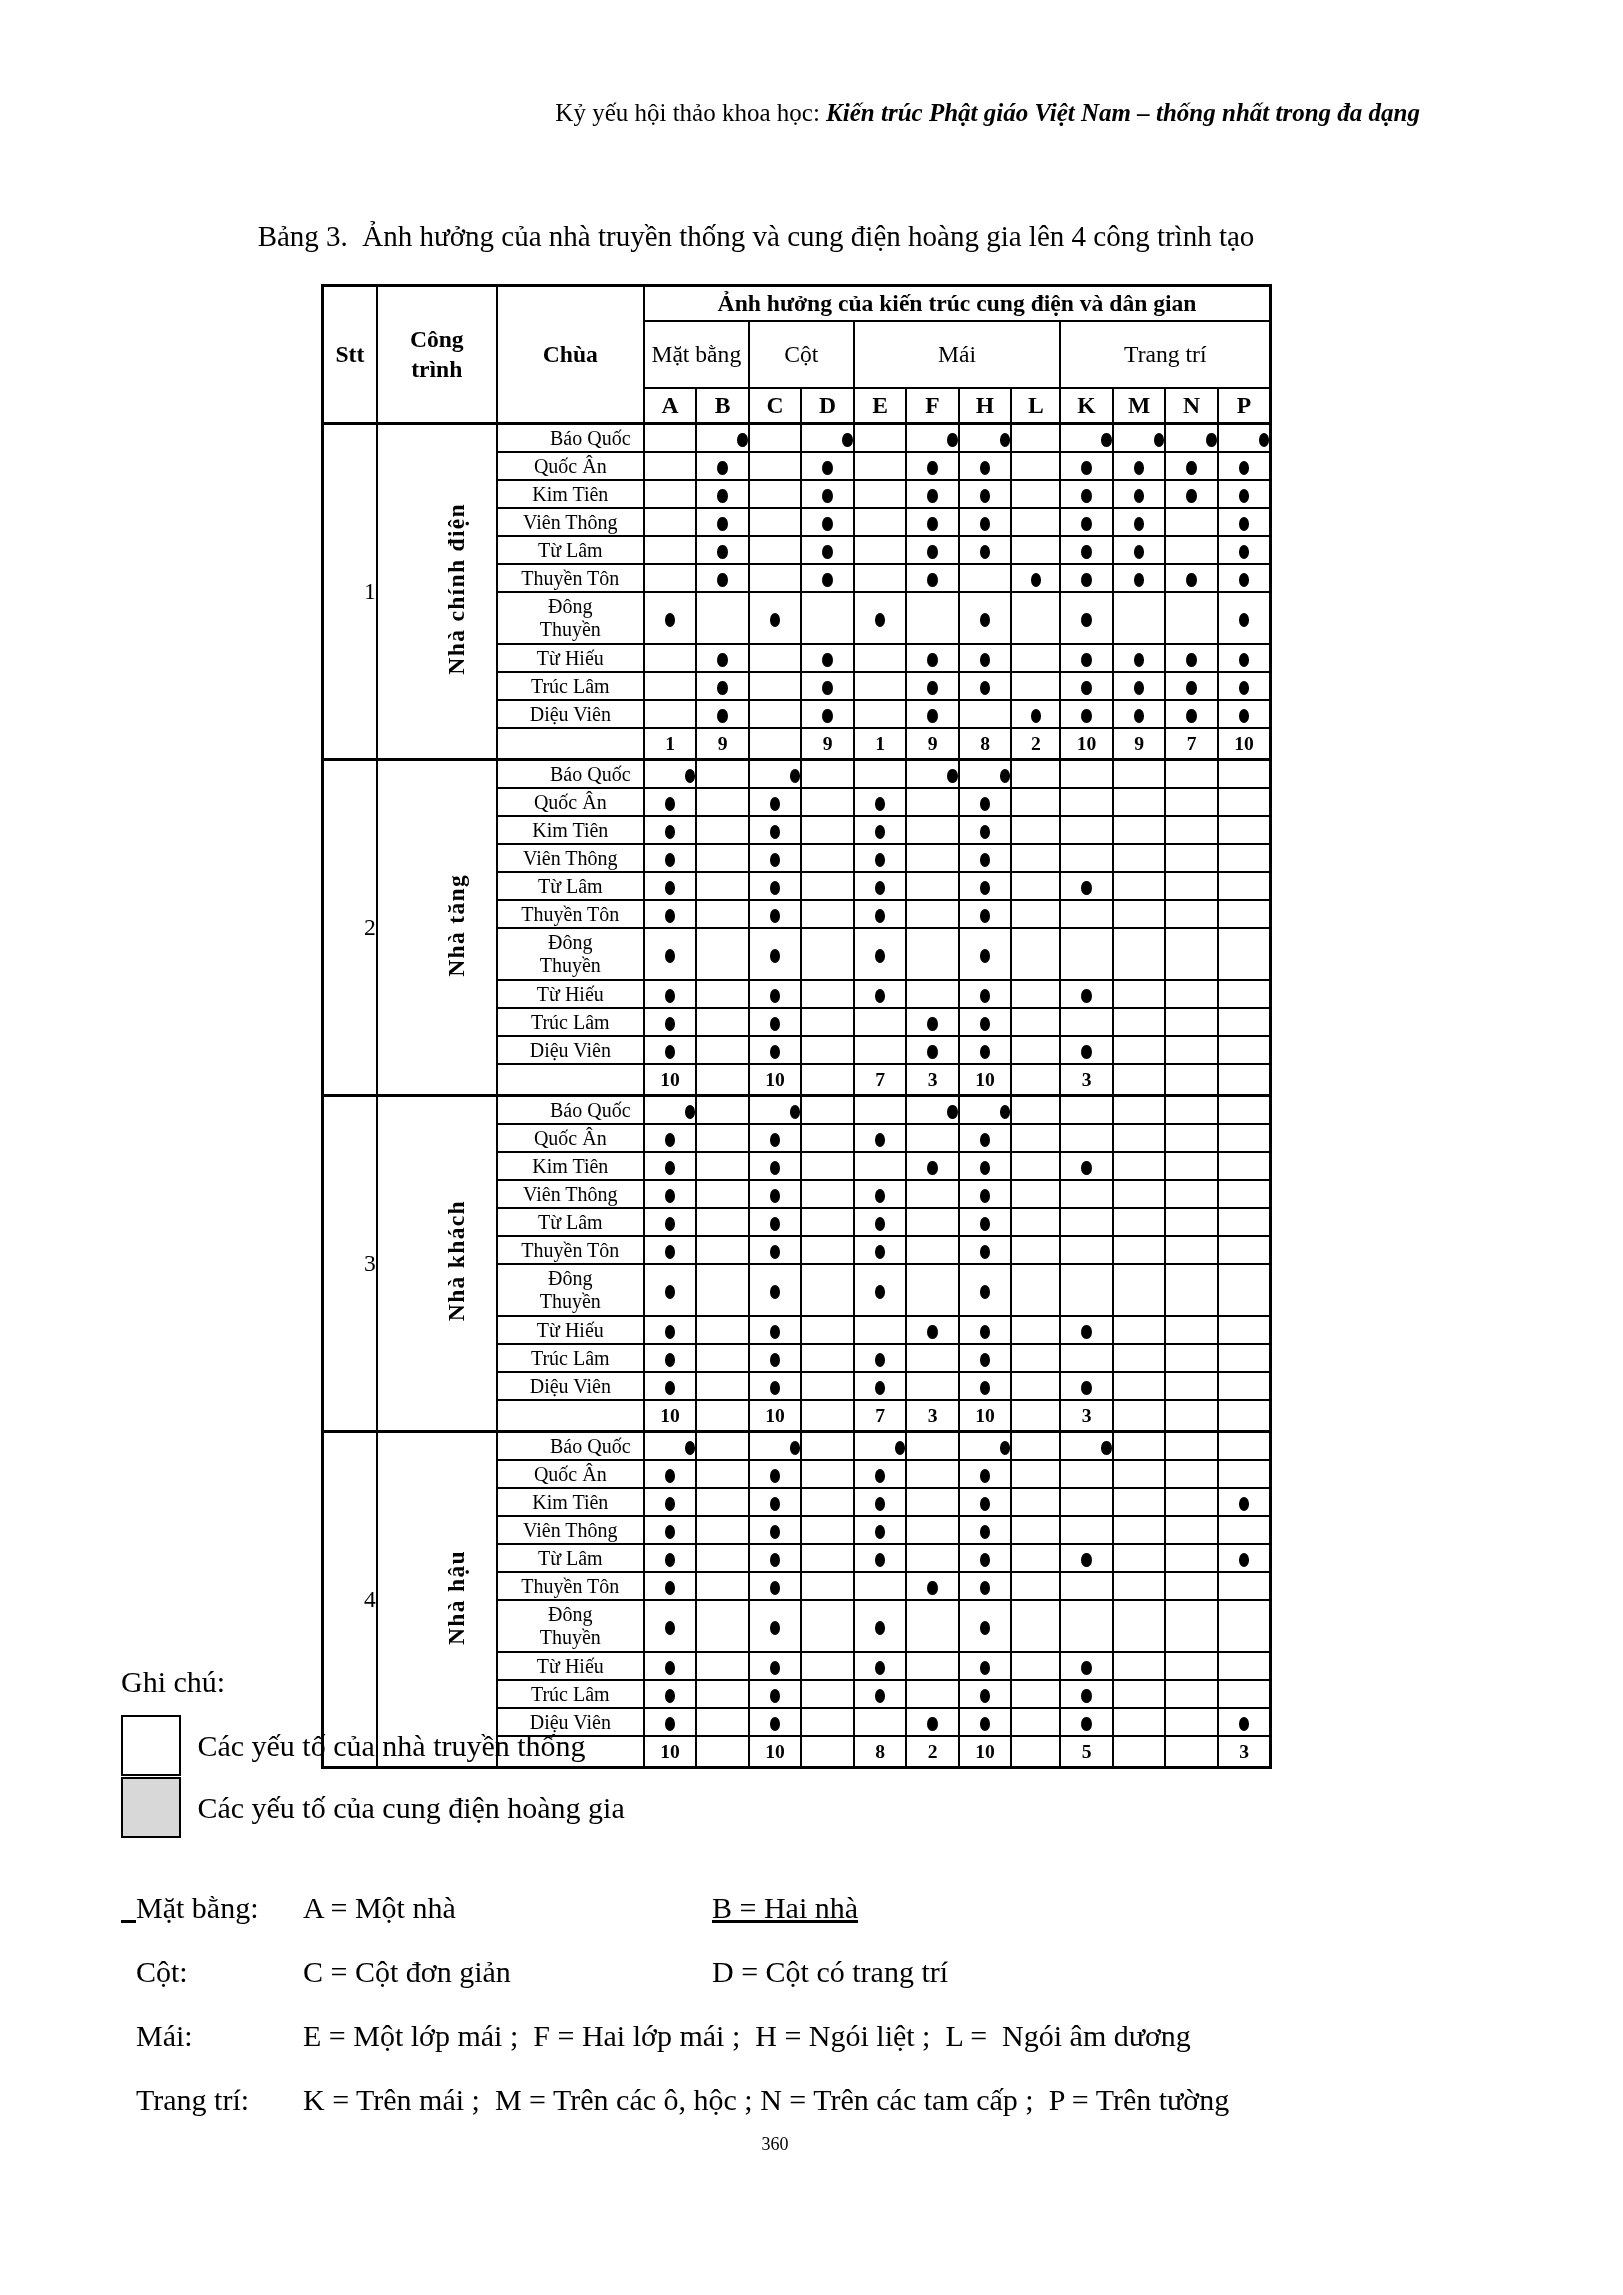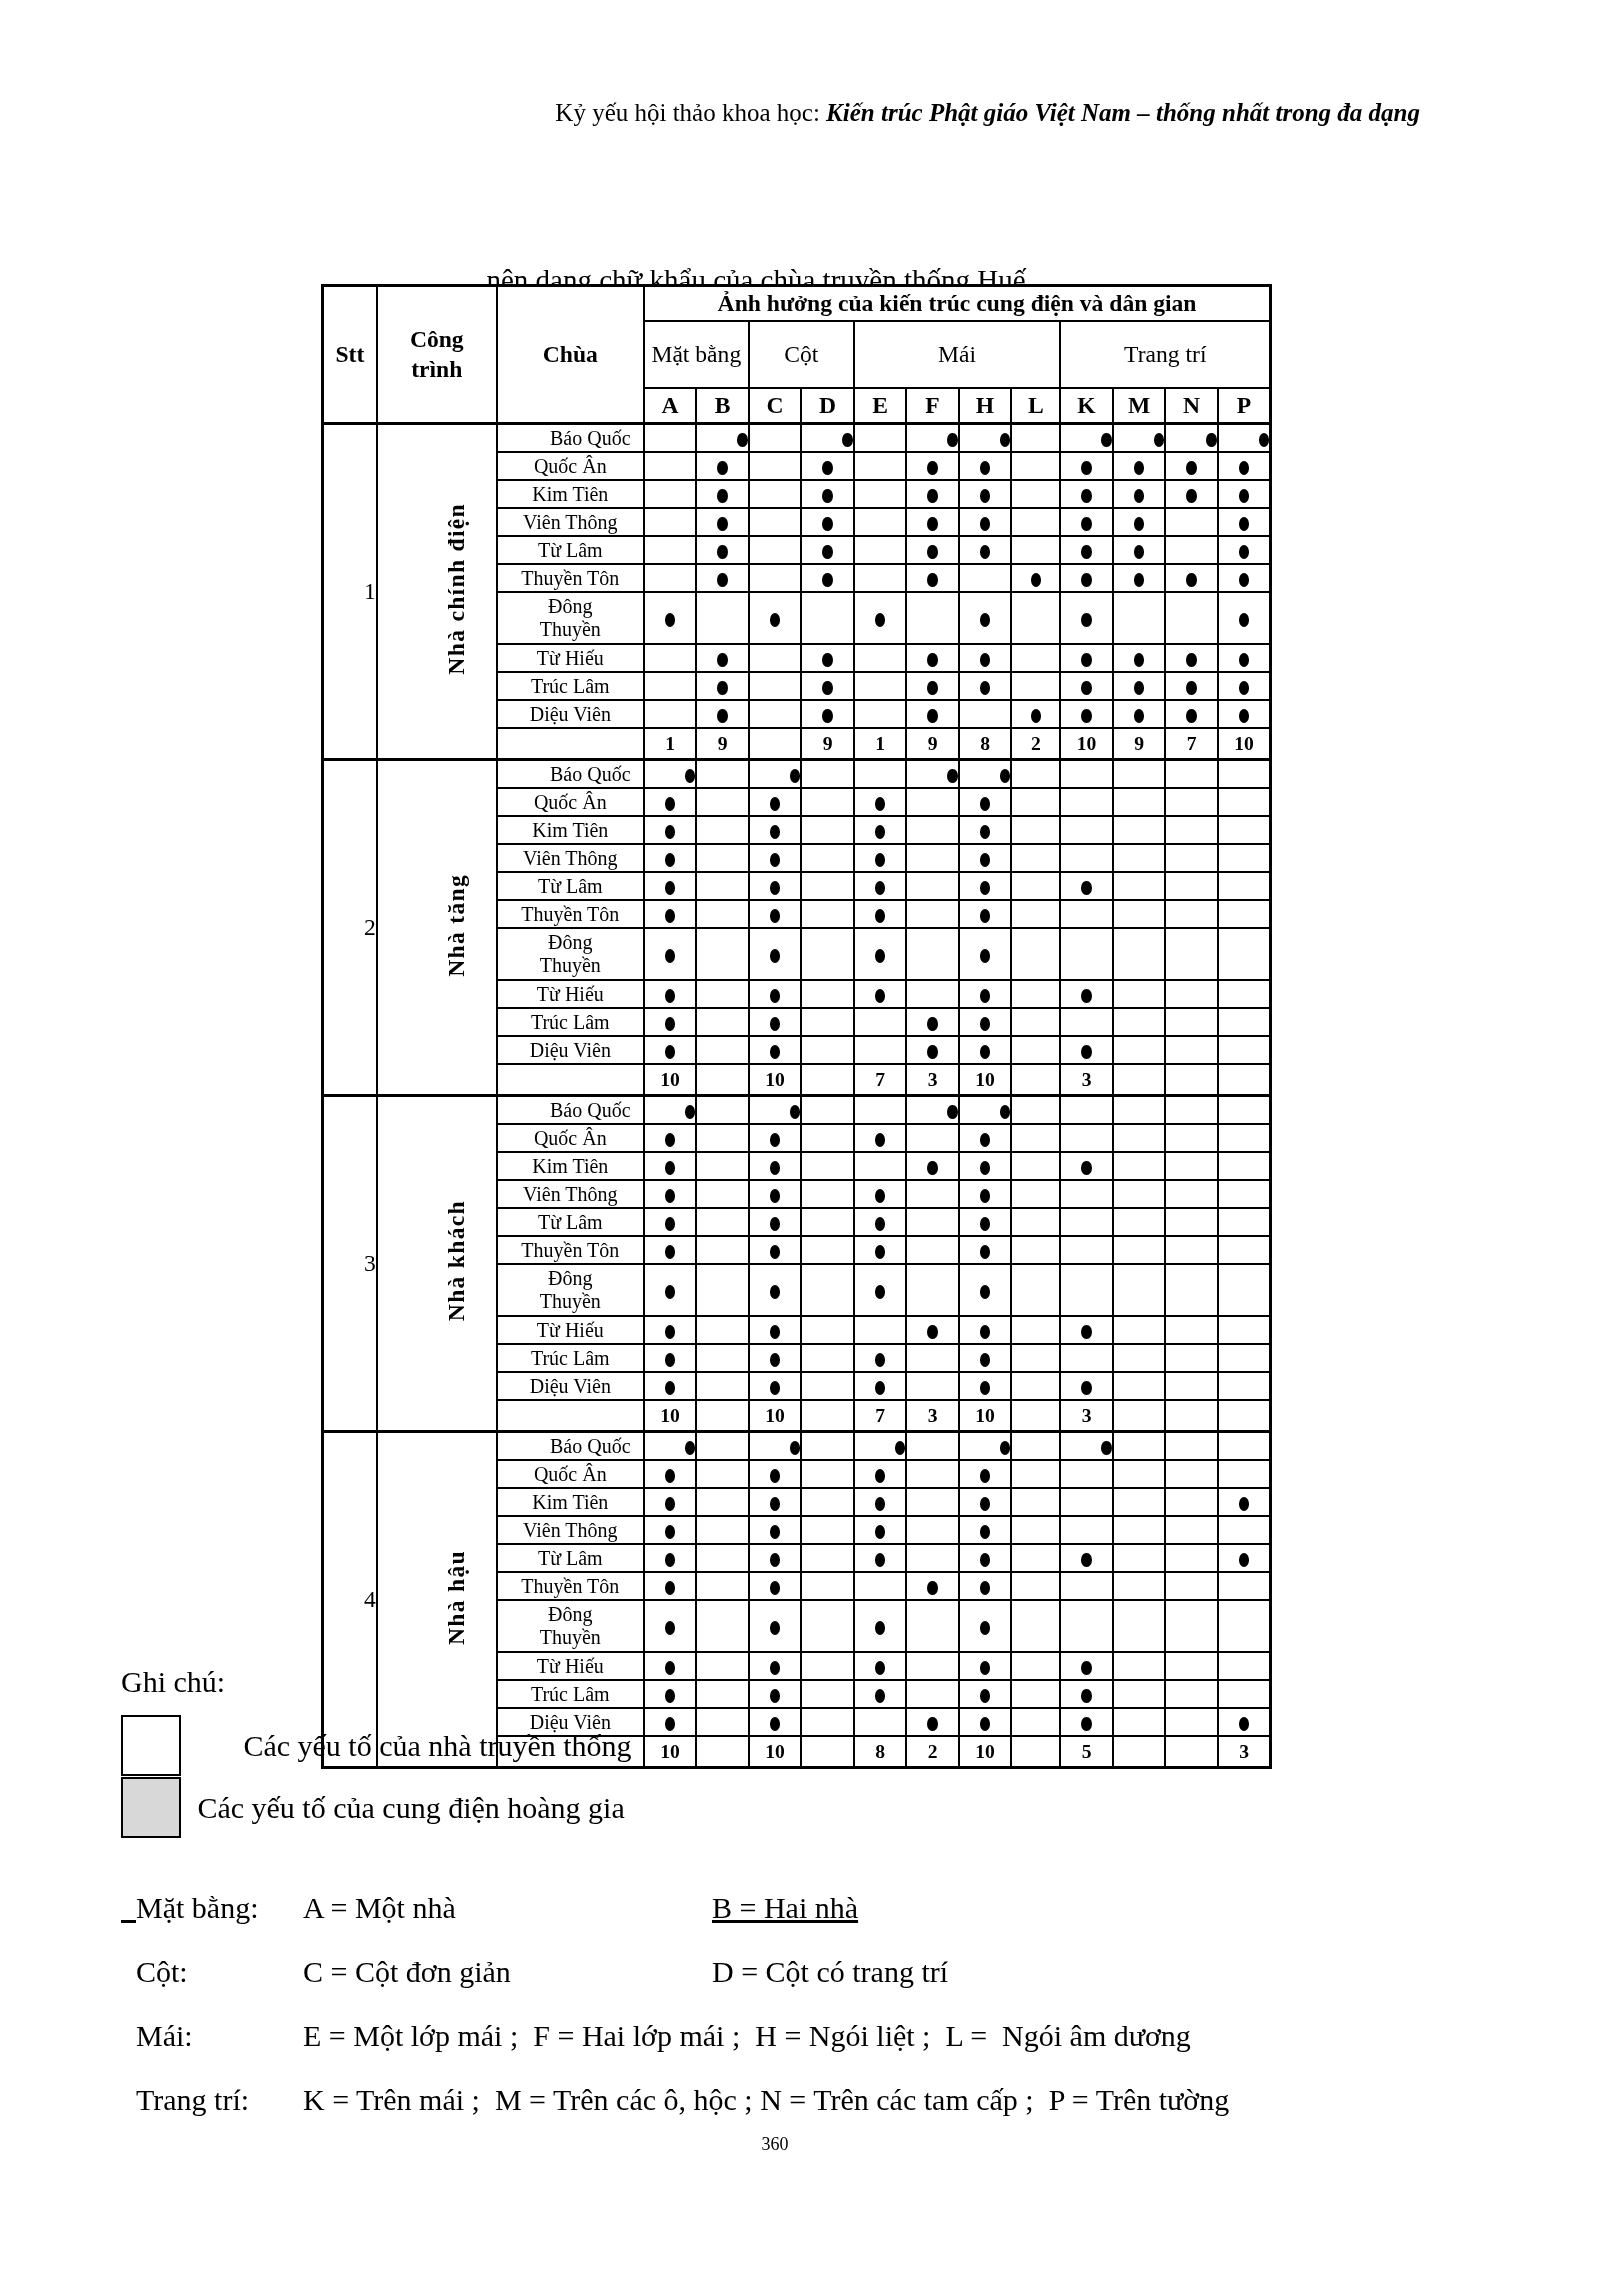"Bảng 3. Ảnh hưởng của" div { html: none -> <div>Bảng 3. Ảnh hưởng của nhà truyền thống và cung điện hoàng gia lên 4 công trình tạo</div> }
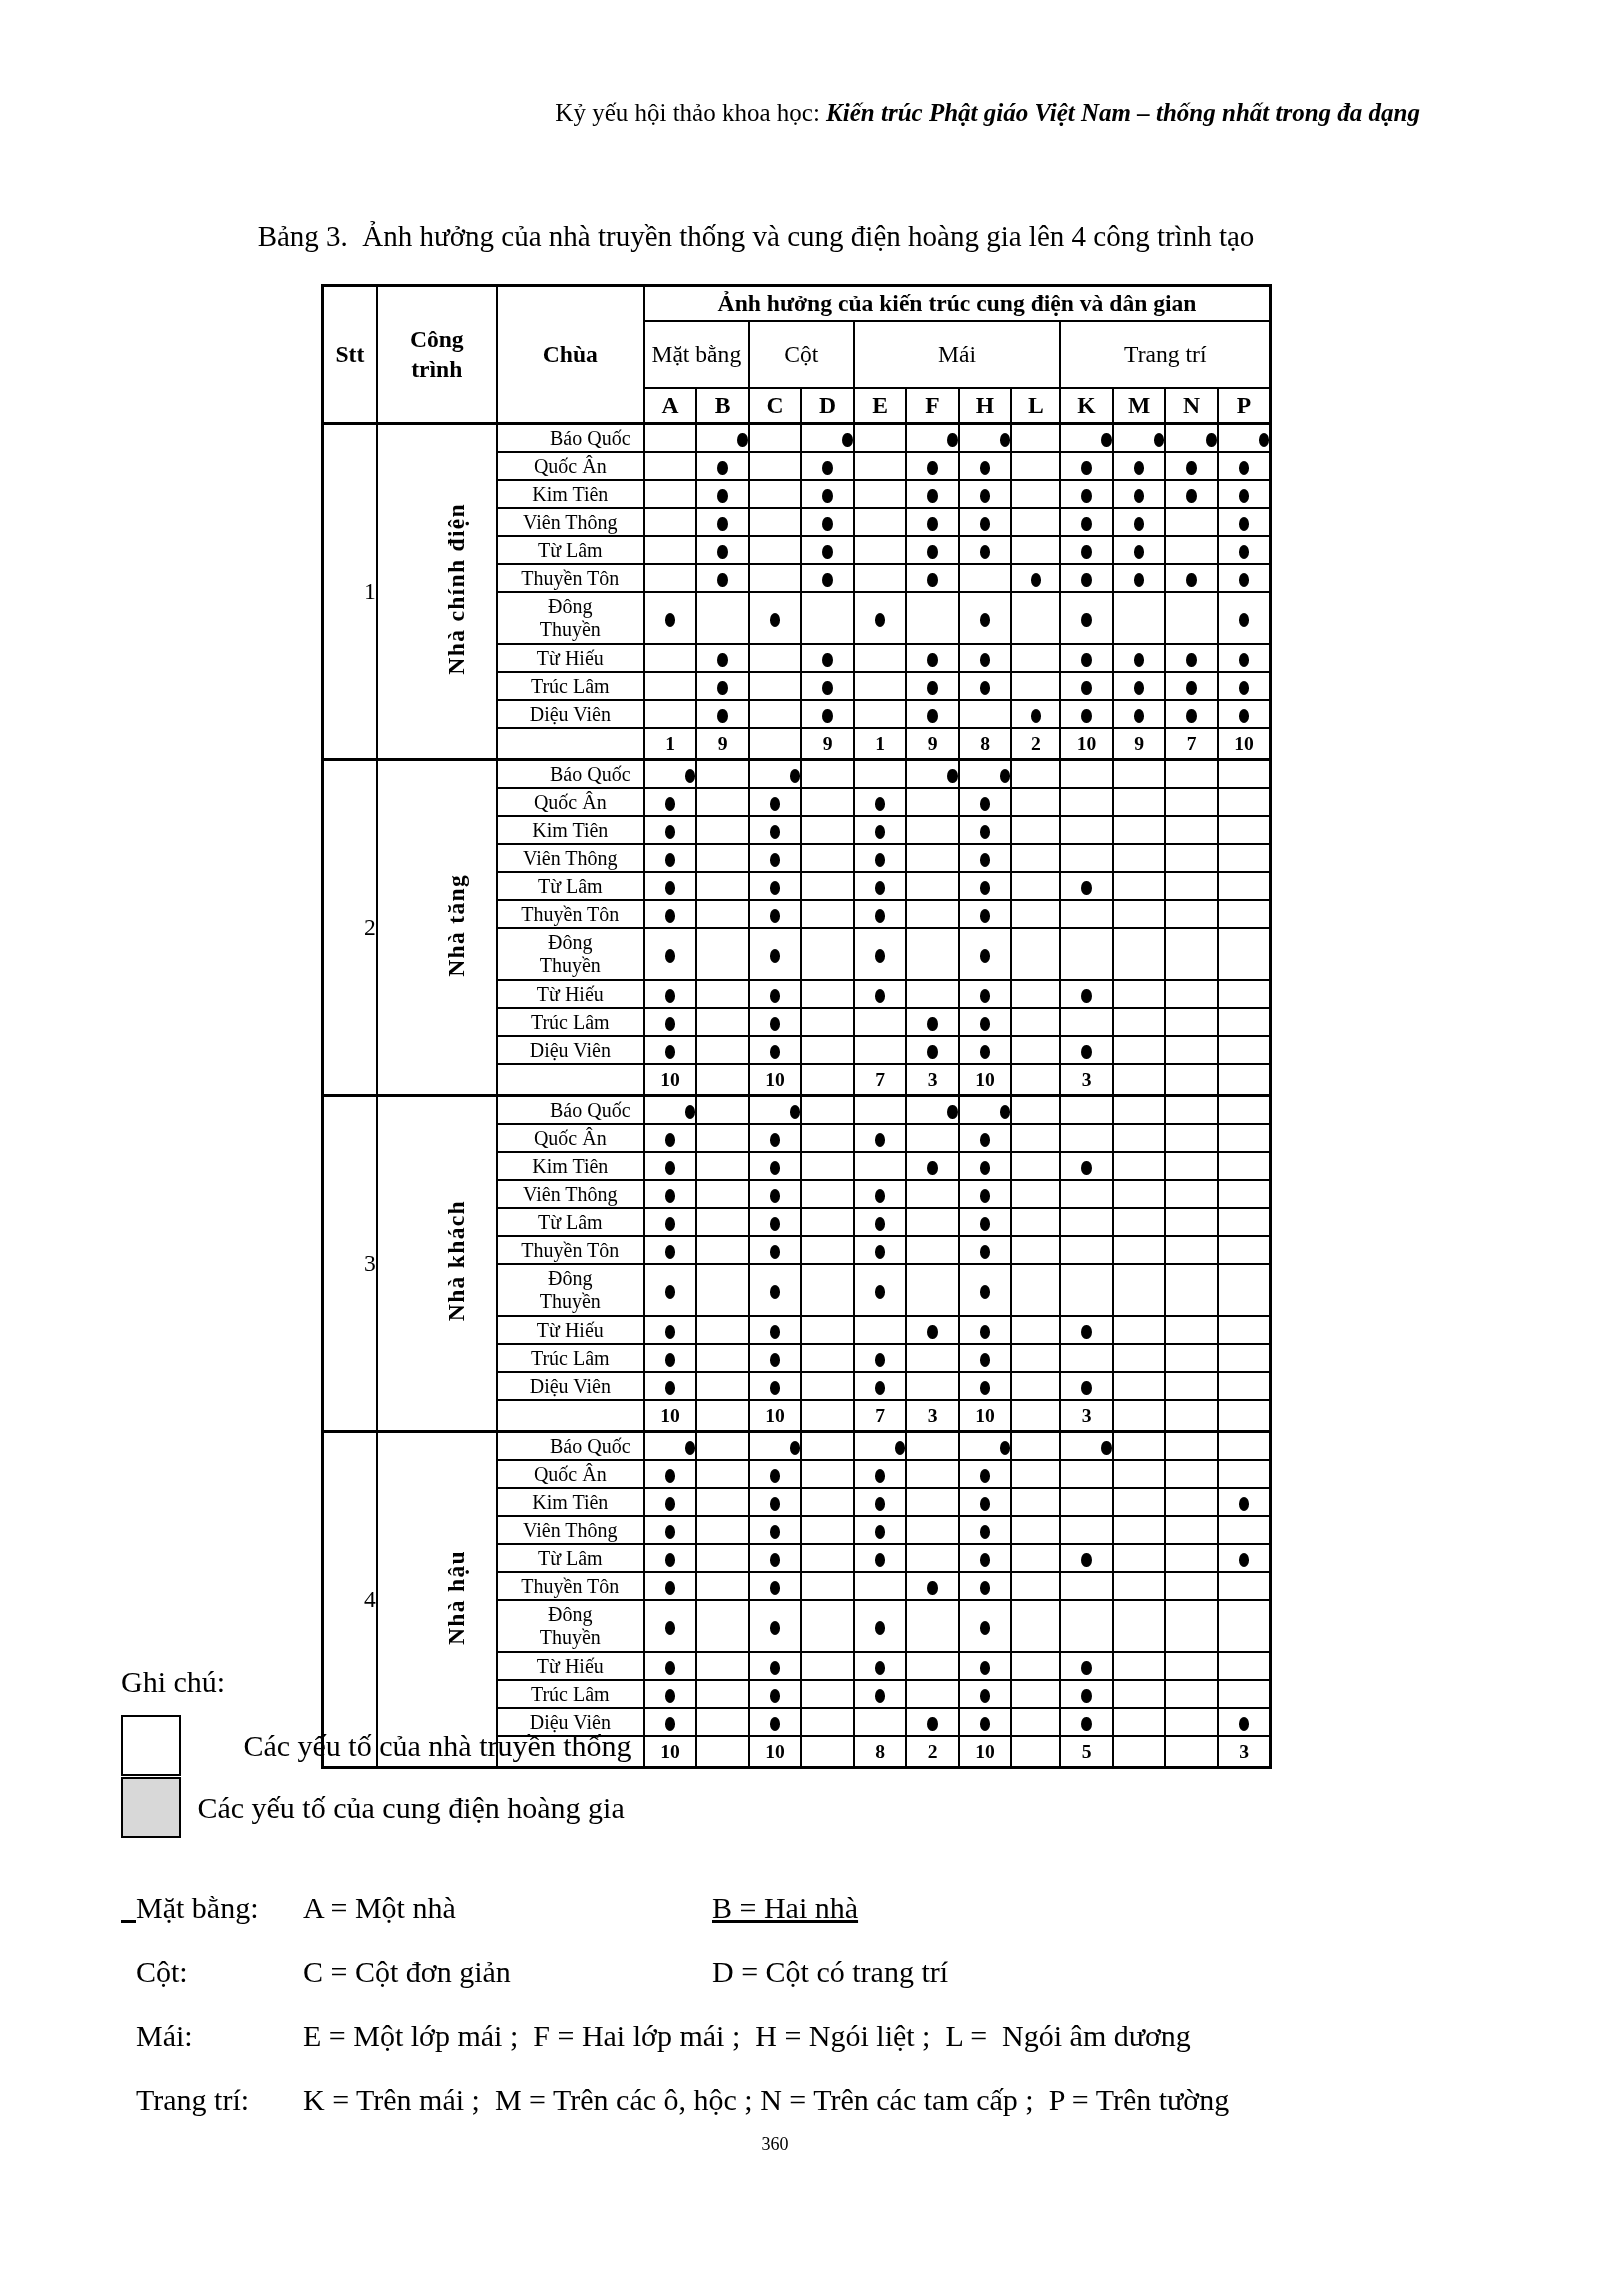"Các yếu tố của nhà" div.swatch-row { gap: 46px -> none }
